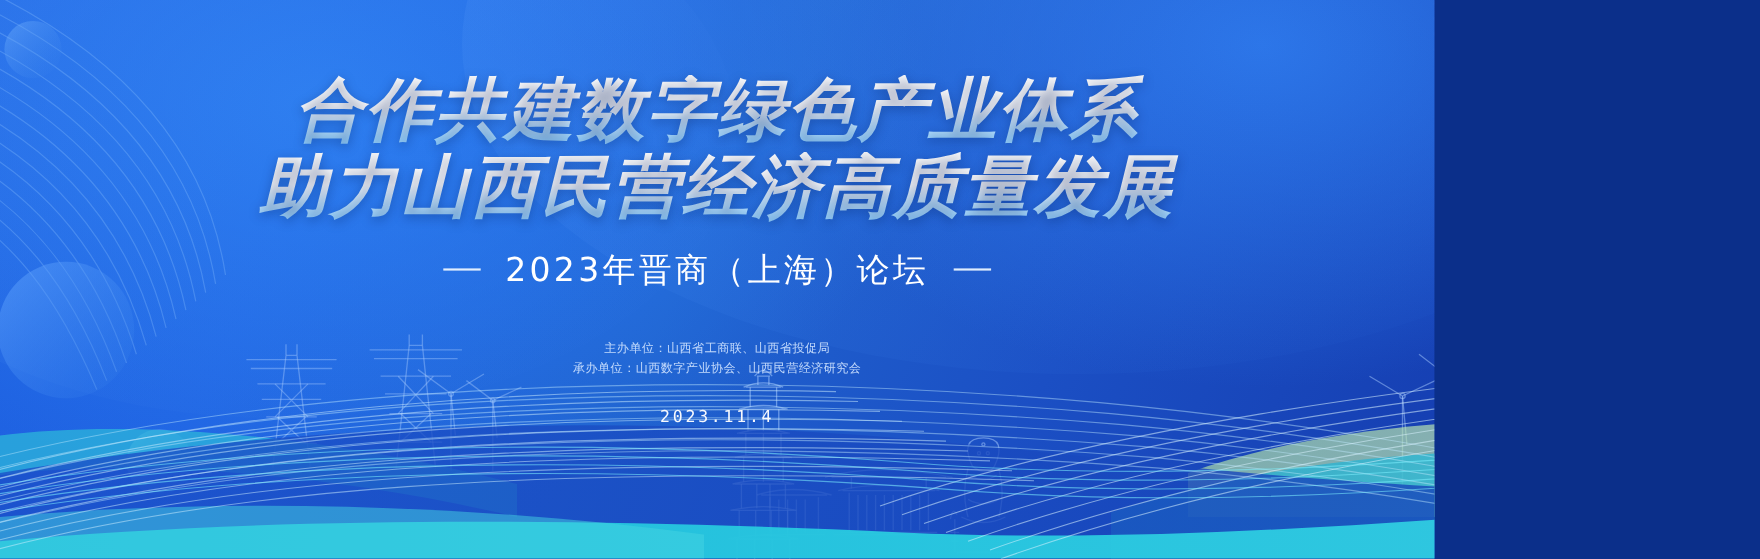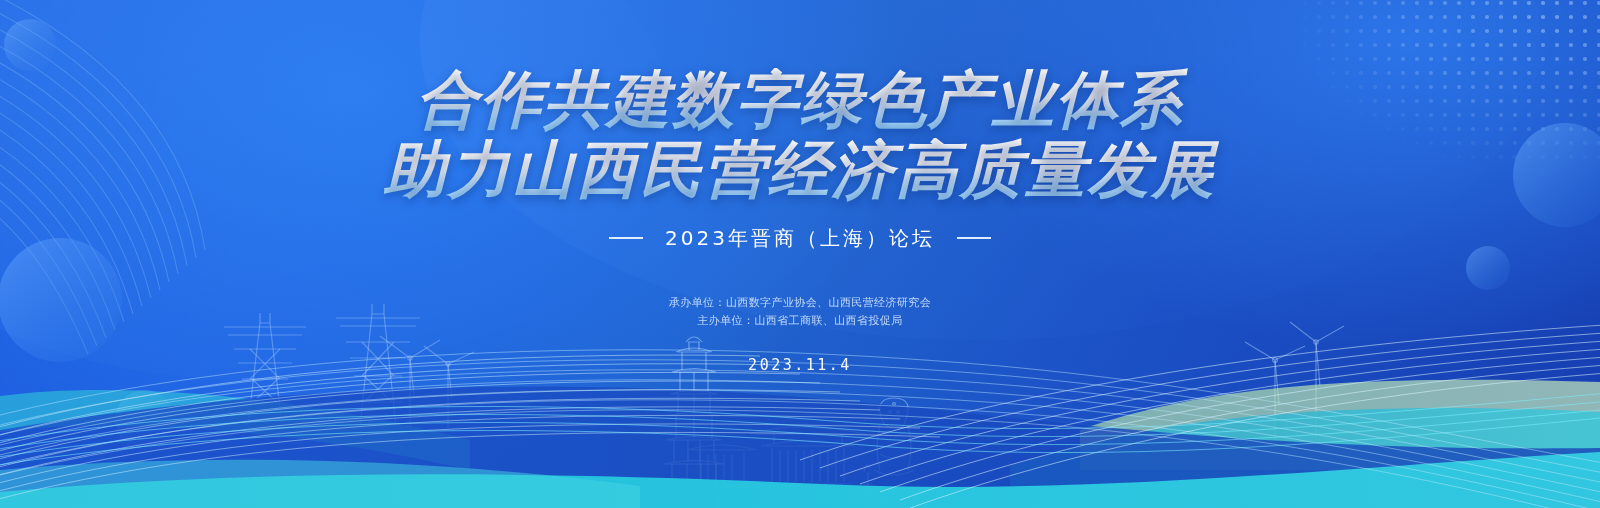"合作共建数字绿色产业体系" .banner { width: 1600px -> 1304px }
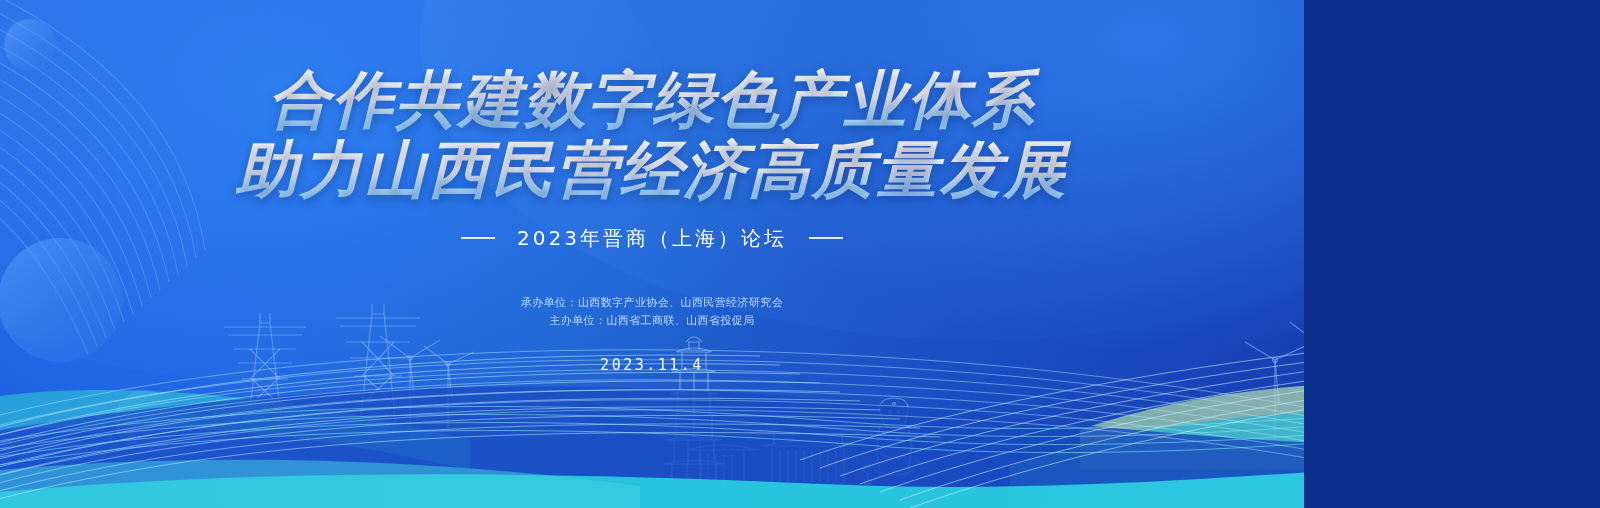"2023年晋商（上海）论坛" .subtitle { font-size: 20px -> 30px }
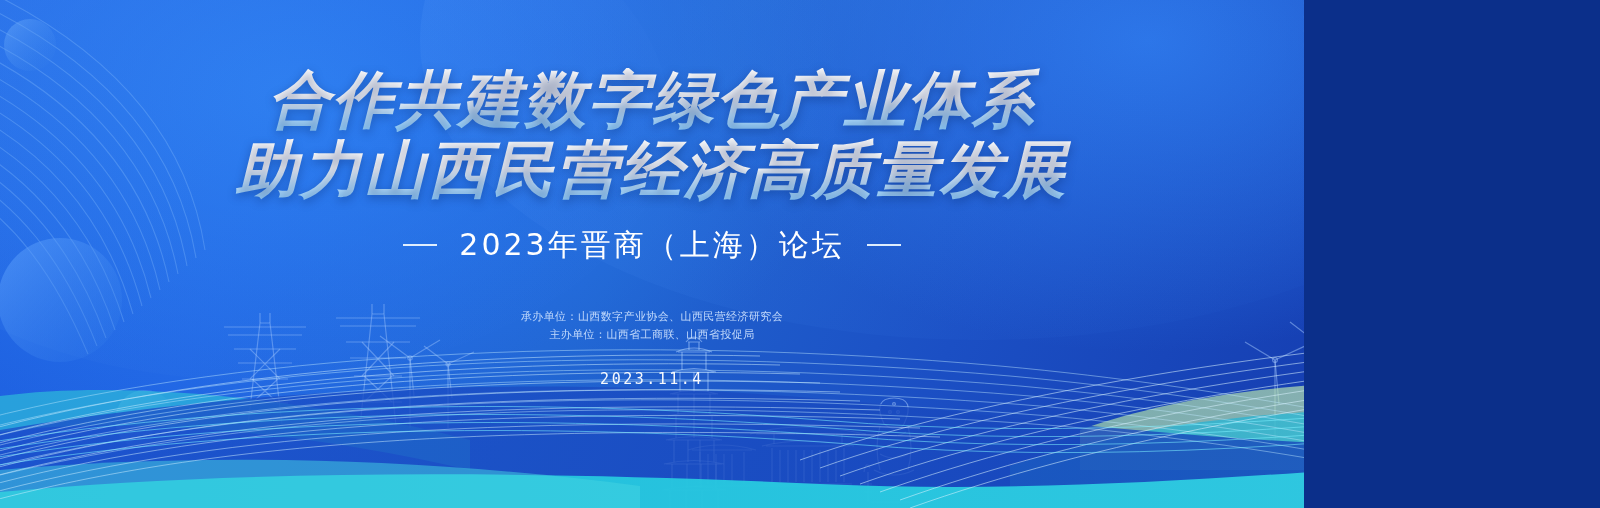"承办单位：山西数字产业协会、山西民营经济研究会" div { order: before "主办单位：山西省工商联、山西省投促局" -> after "主办单位：山西省工商联、山西省投促局" }
